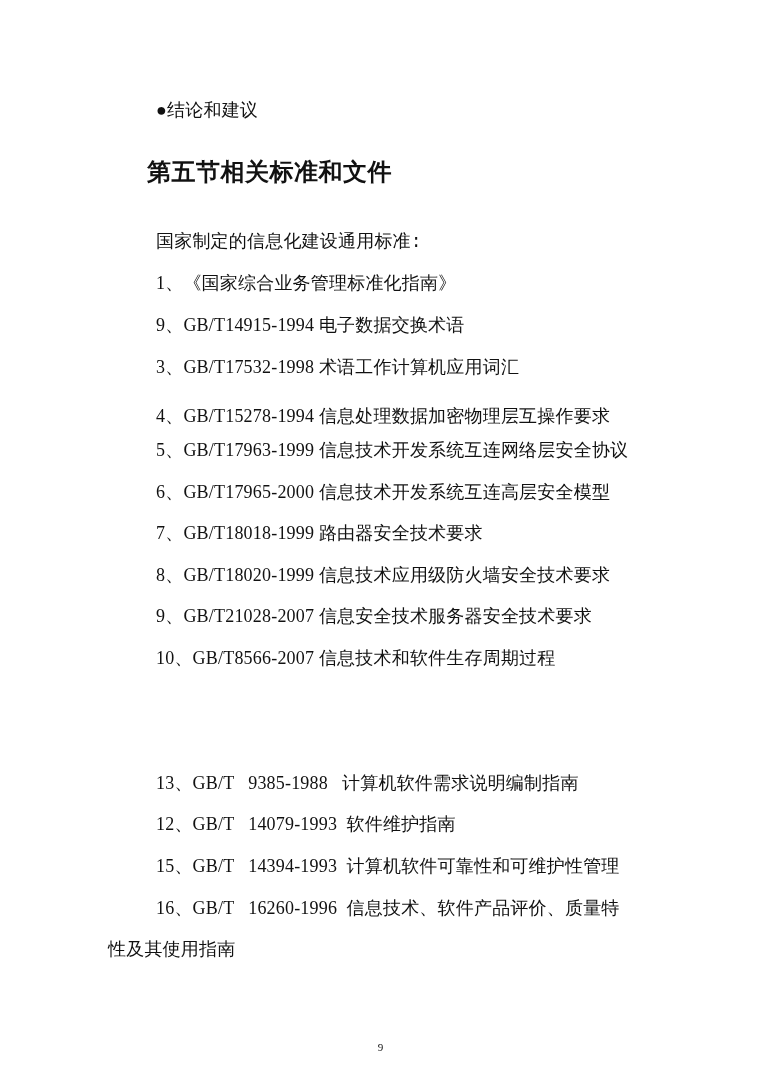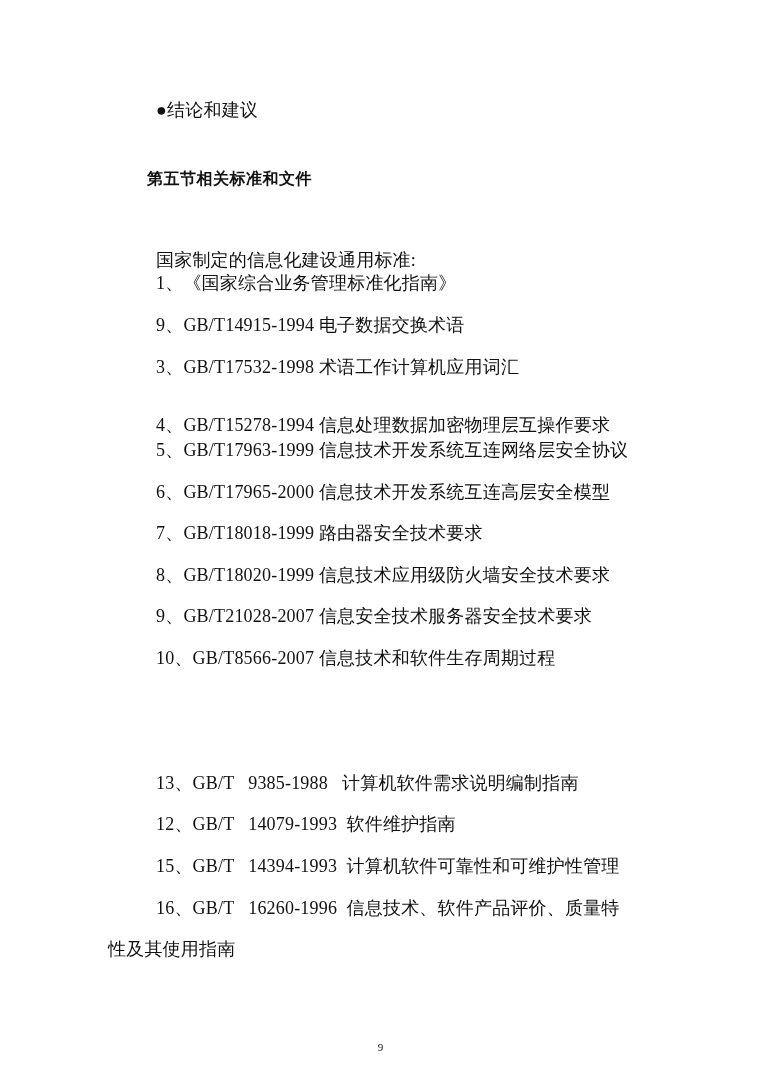"第五节相关标准和文件" .heading { font-family: Liberation Mono, monospace -> Liberation Sans, sans-serif; font-size: 16px -> 24px; margin-top: 8px -> none }
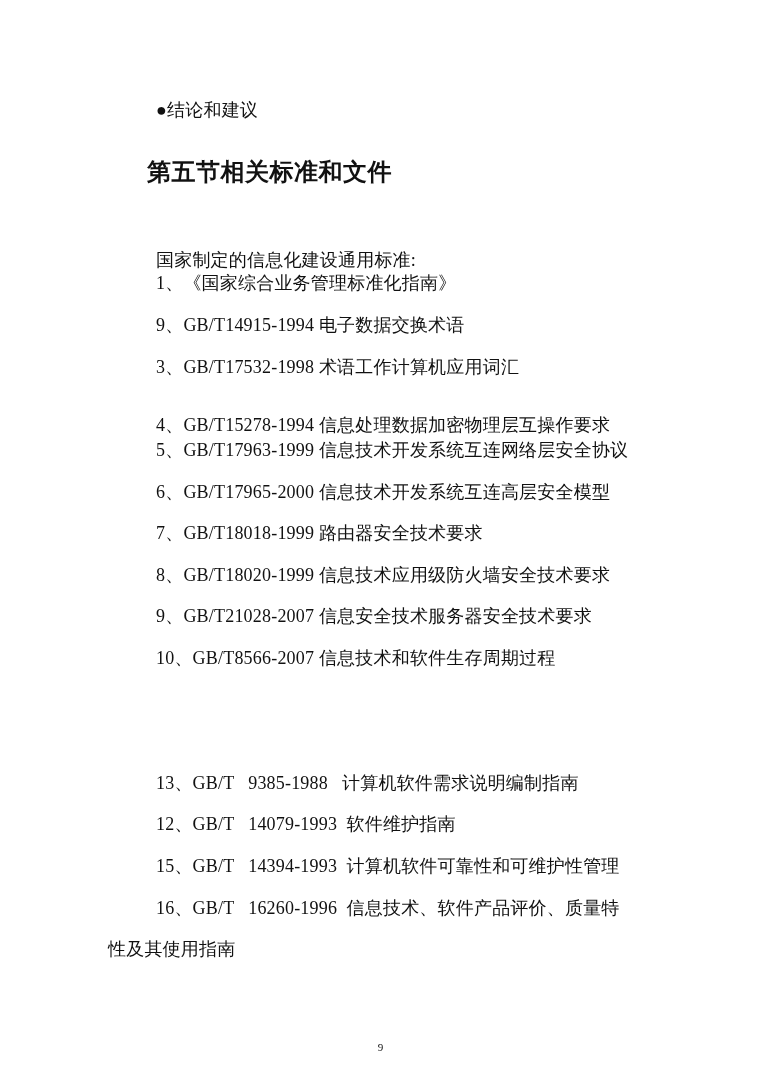"国家制定的信息化建设通用标准:" .intro { font-family: none -> Liberation Mono, monospace; top: 249px -> 231px }
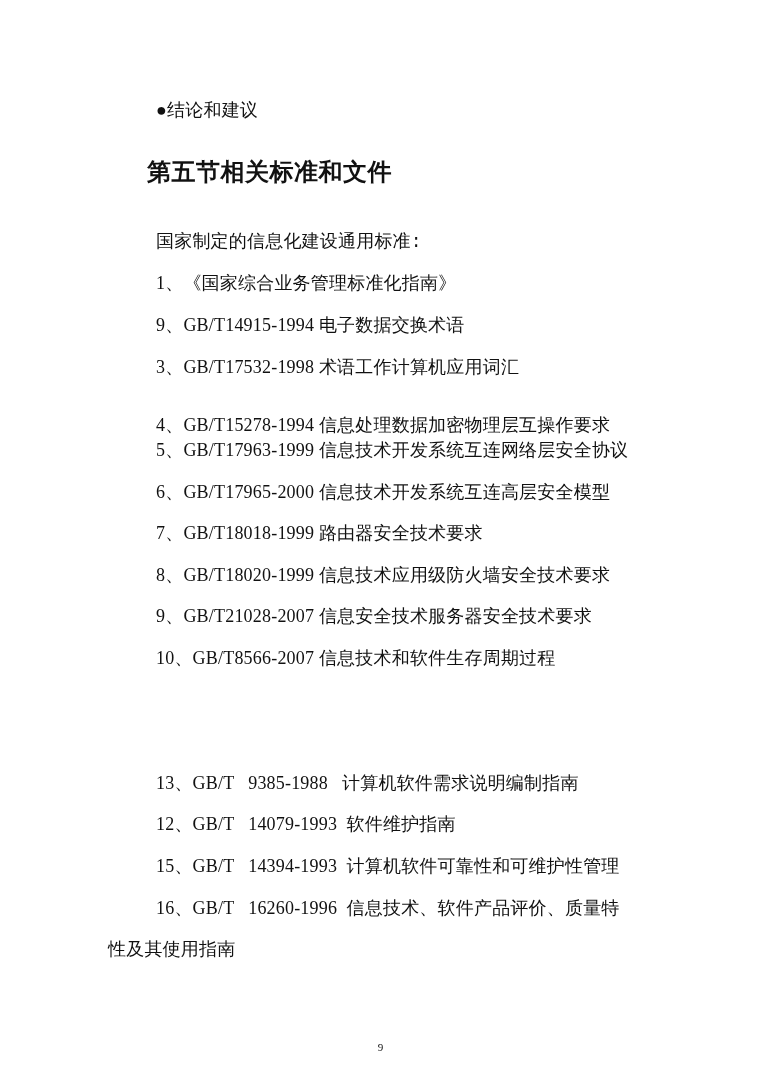"4、GB/T15278-1994 信息处理数据加密物理层互操作要求" div.line { top: 414px -> 405px }
